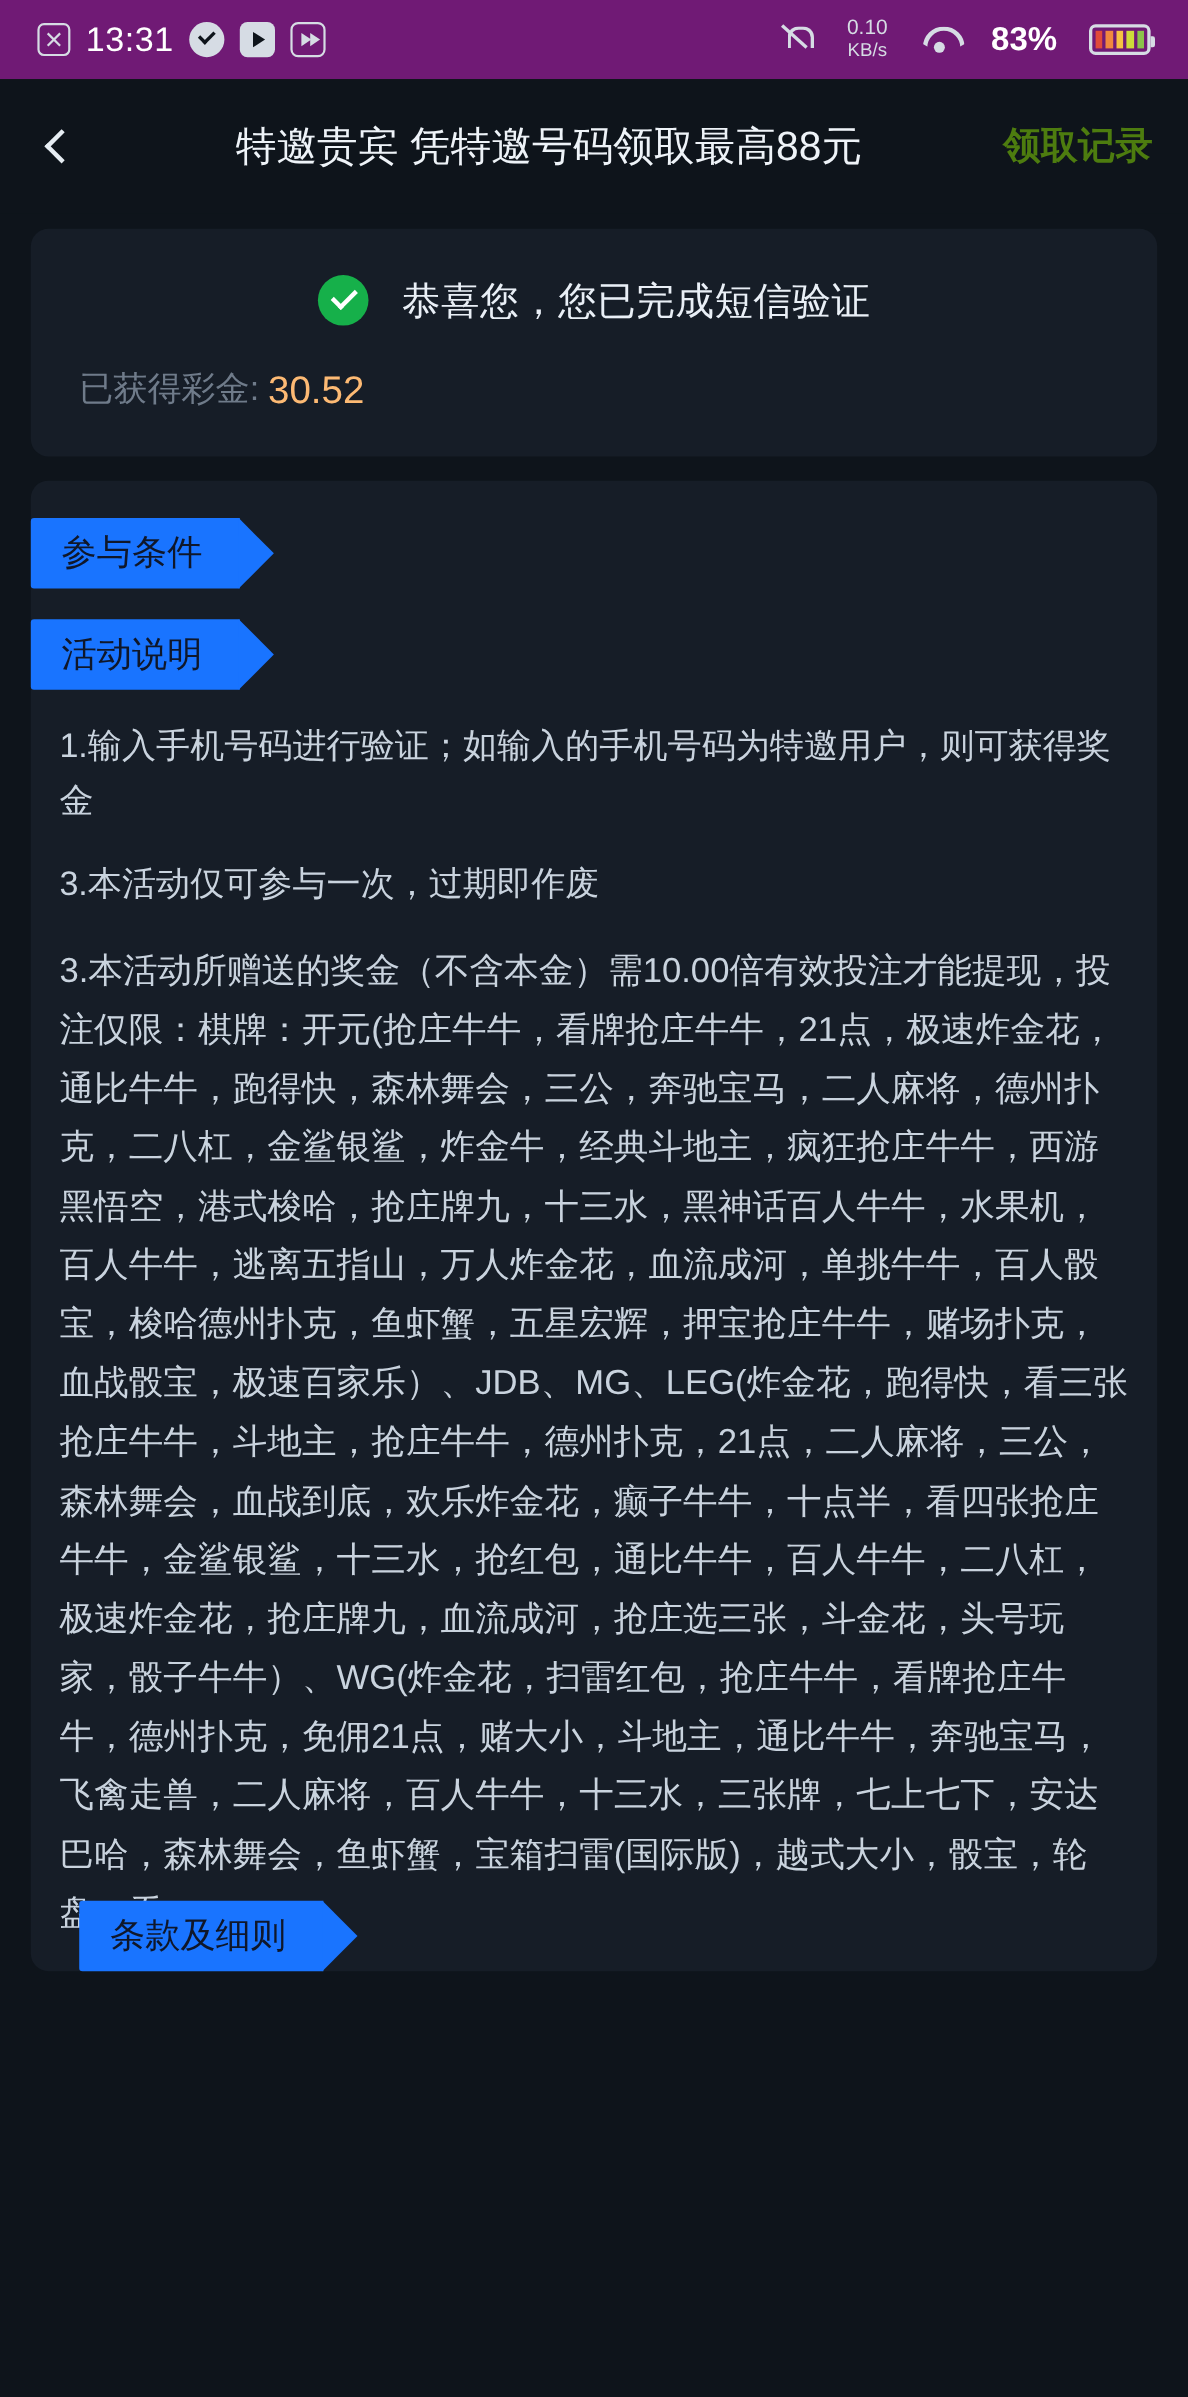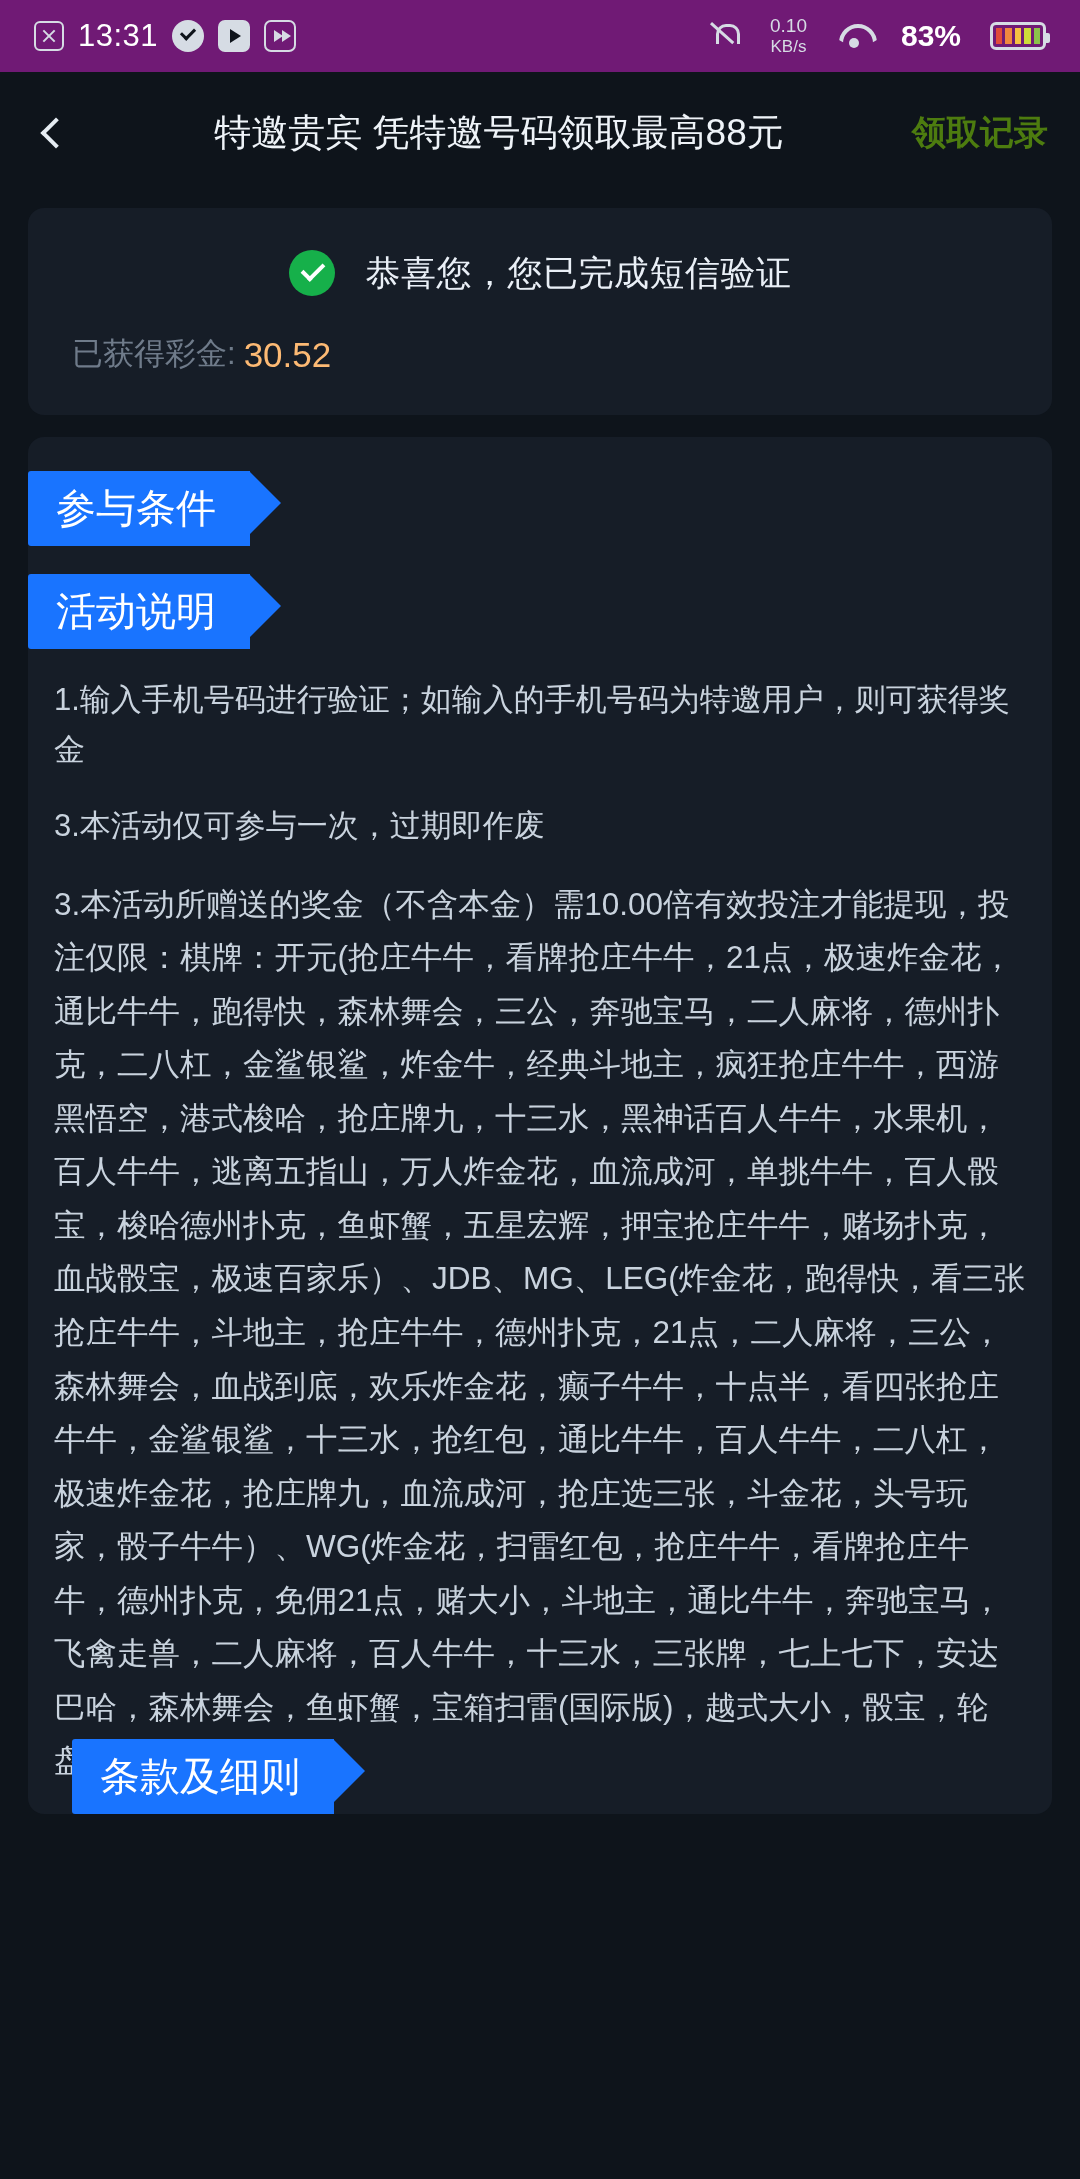"参与条件" .ribbon { color: #ffffff -> #0f172a; font-size: 40px -> 32px; height: 75px -> 64px }
